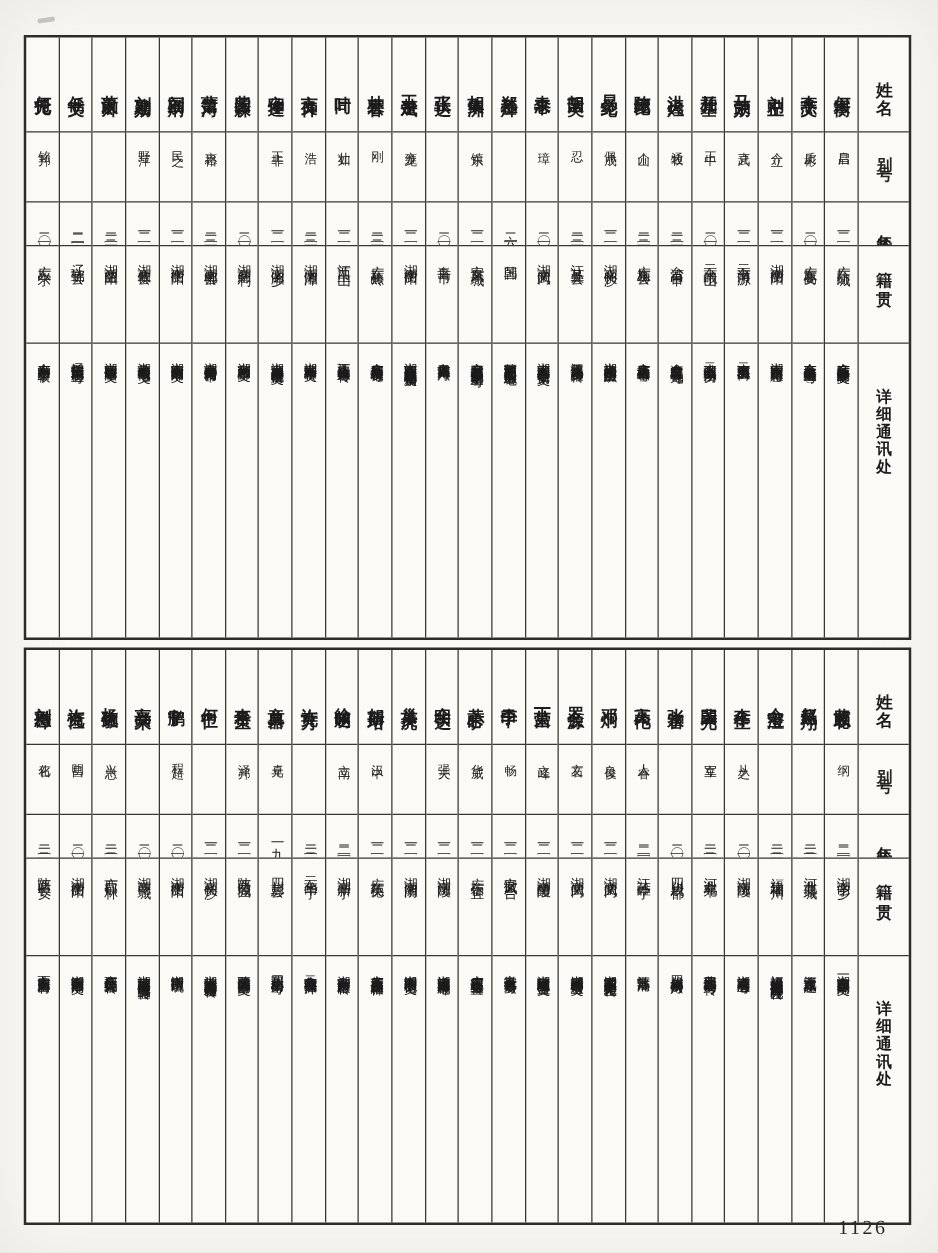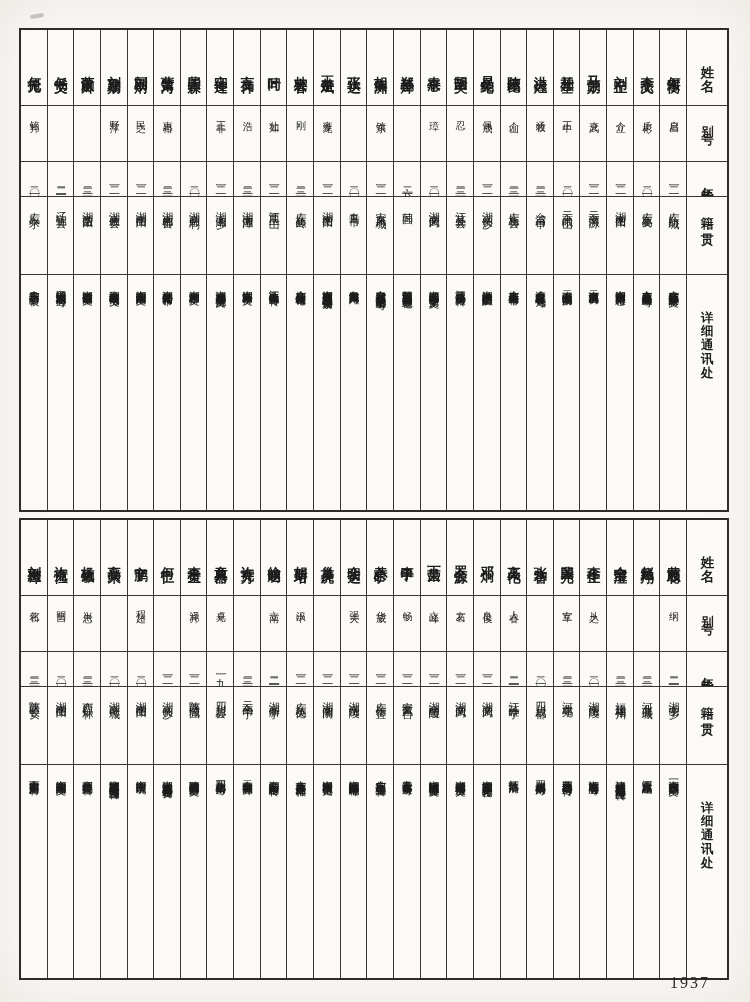"1937" div.page-number { text: 1937 -> 1126 }
